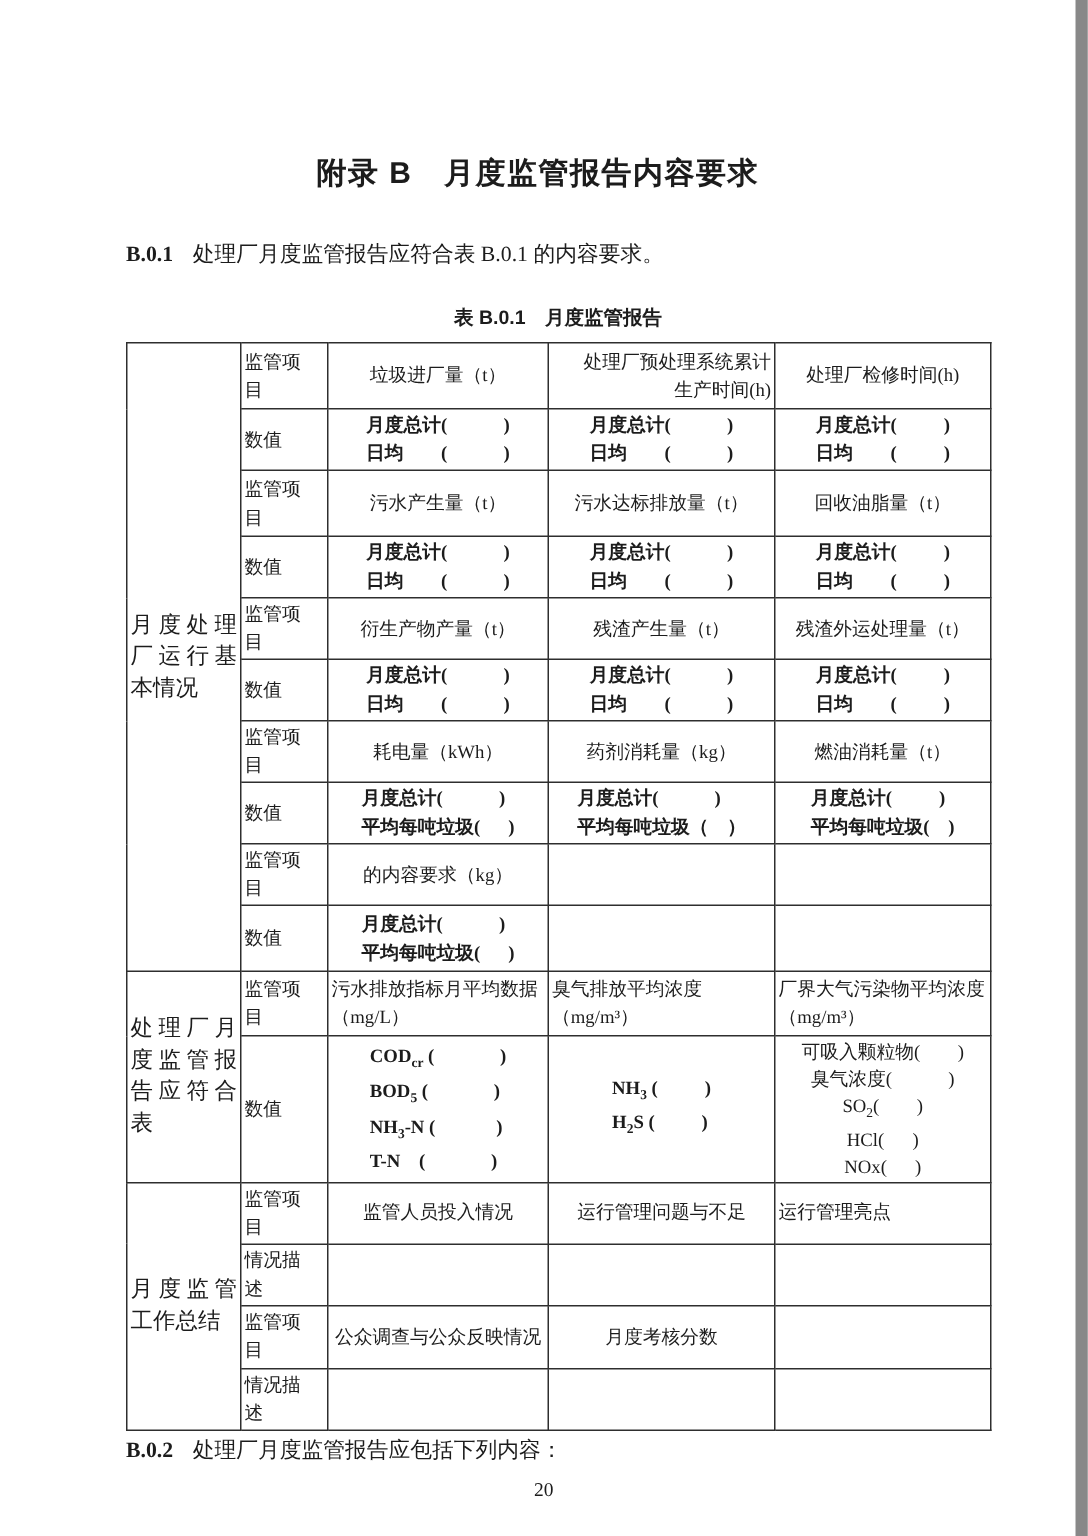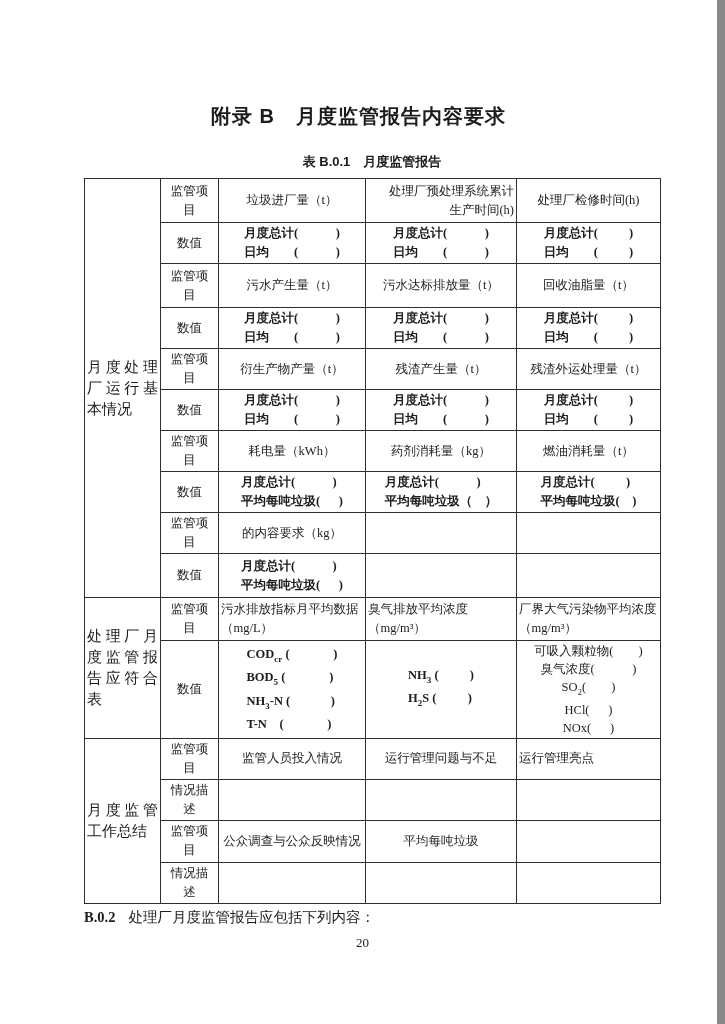"B.0.1 处理厂月度监管报告应符合表 B.0.1 的内容要求。" p.clause { html: none -> <p><span>B.0.1</span><span>处理厂月度监管报告应符合表 B.0.1 的内容要求。</span></p> }
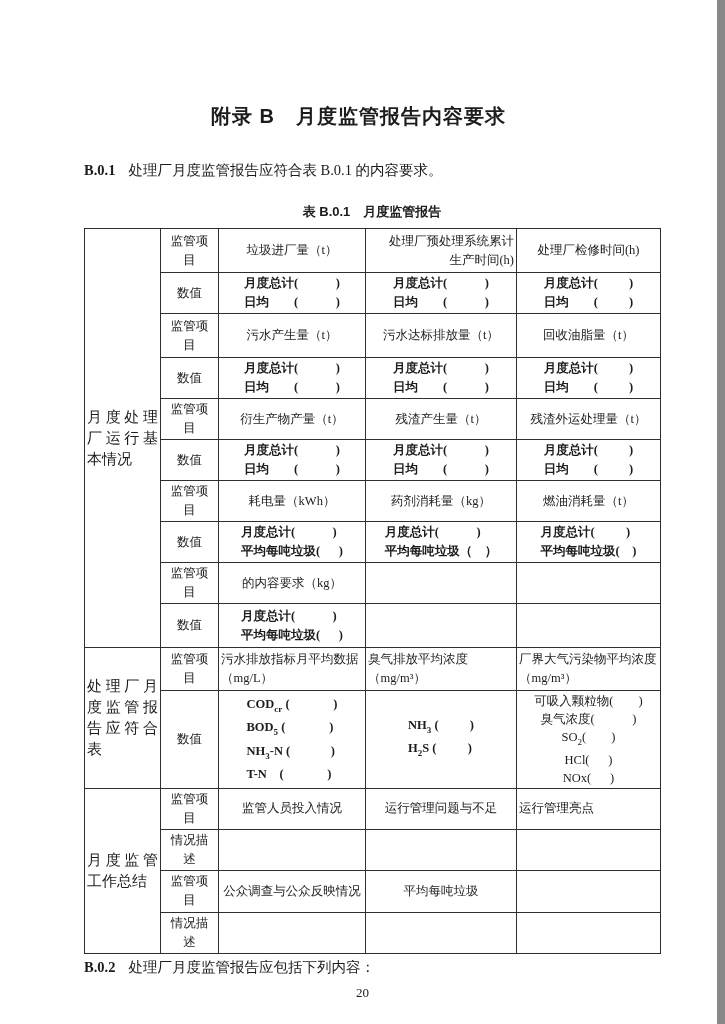"监管项" td.row-label { text-align: center -> left }
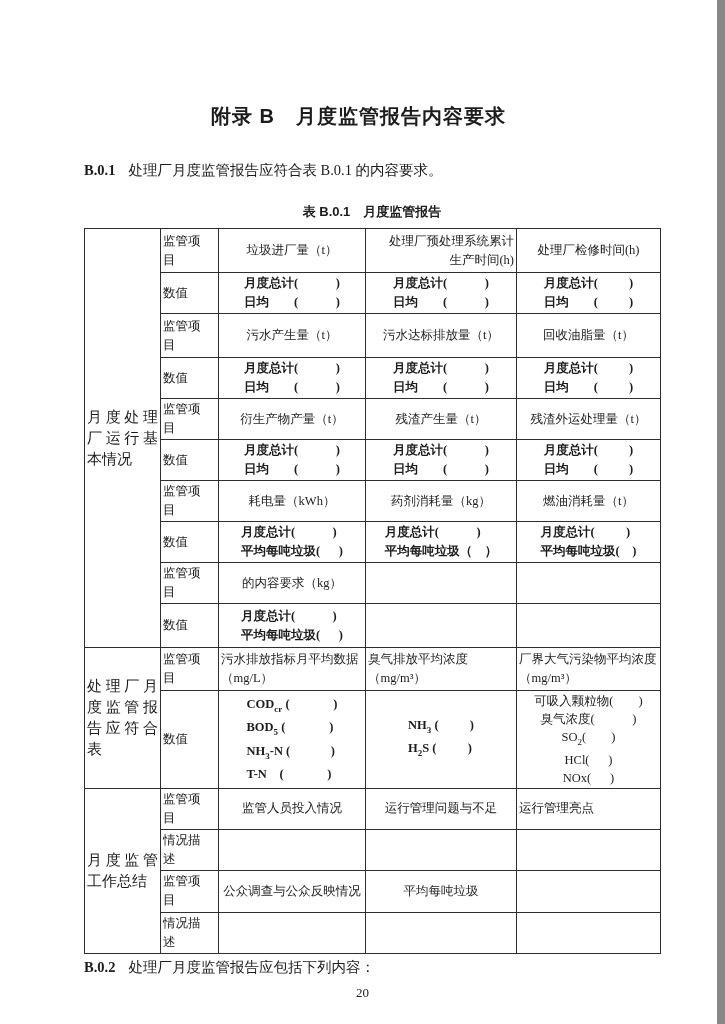"平均每吨垃圾" td.c { text: 平均每吨垃圾 -> 月度考核分数 }
